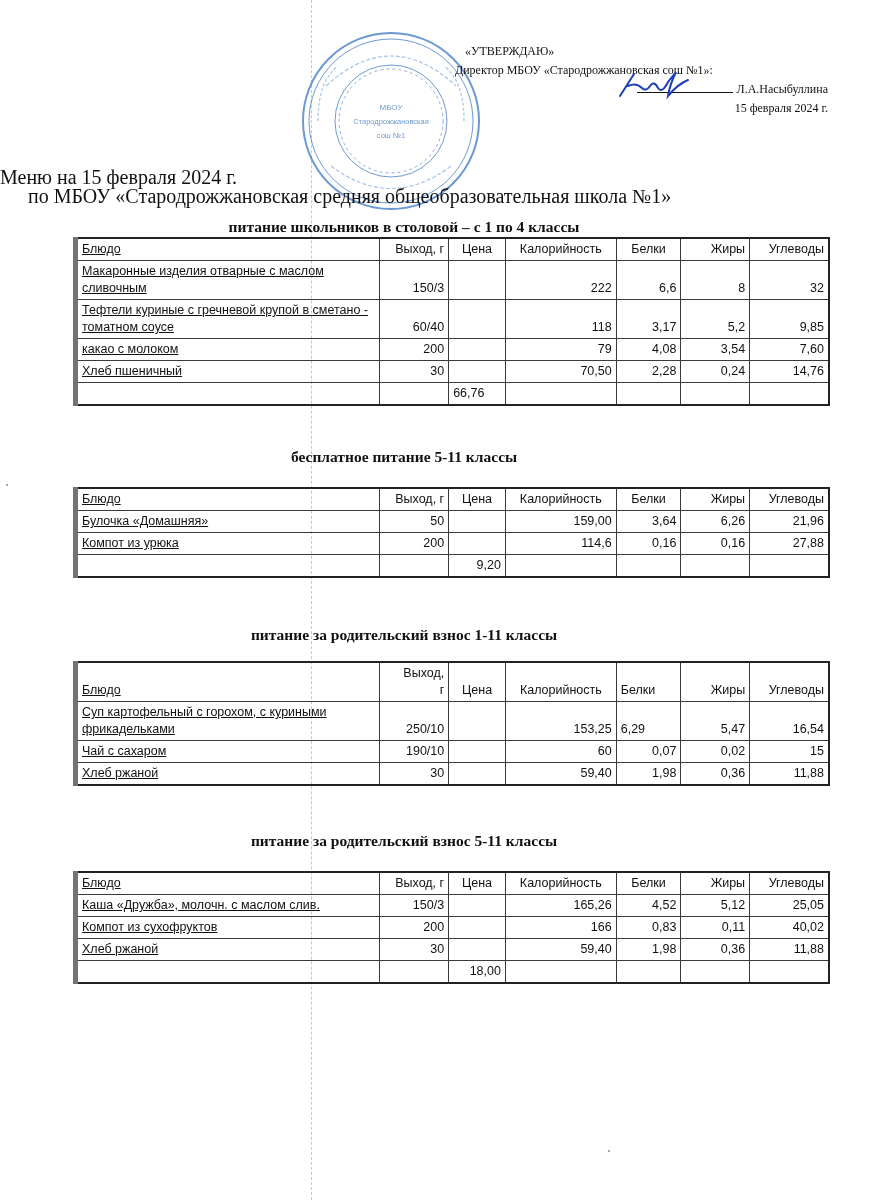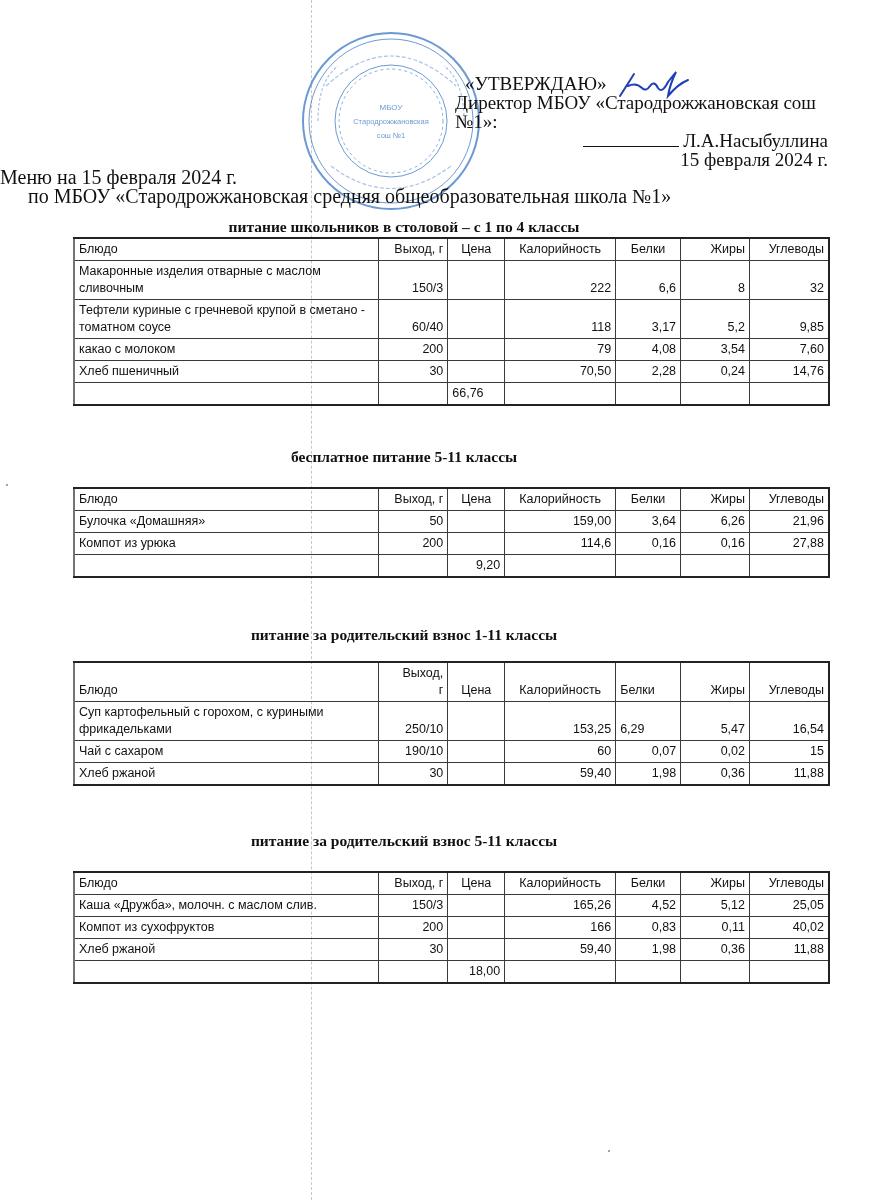"«УТВЕРЖДАЮ»" .approve { font-size: 19px -> 12px; margin-top: 32px -> none }
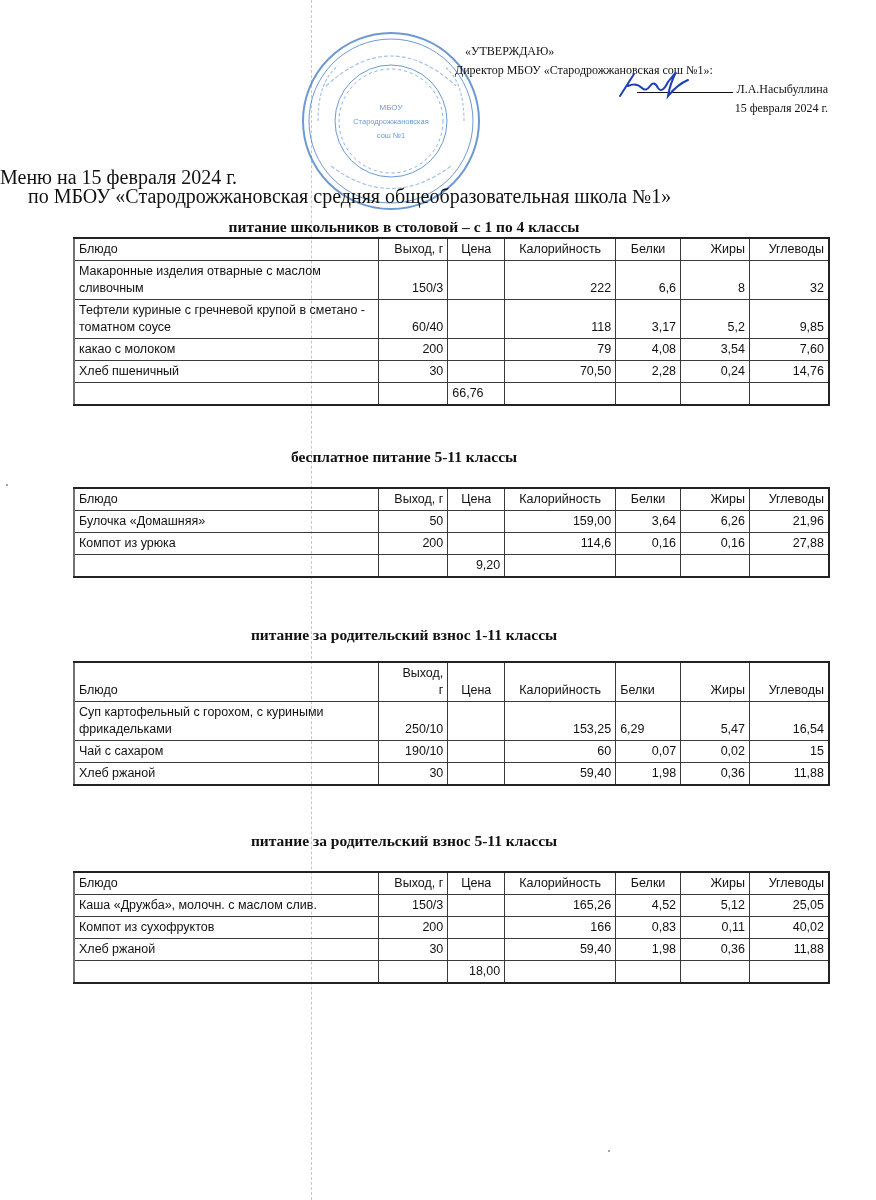"Блюдо" table.menu td:first-child { border-left: 2px solid #737373 -> 5px solid #737373; text-decoration: none -> underline }
